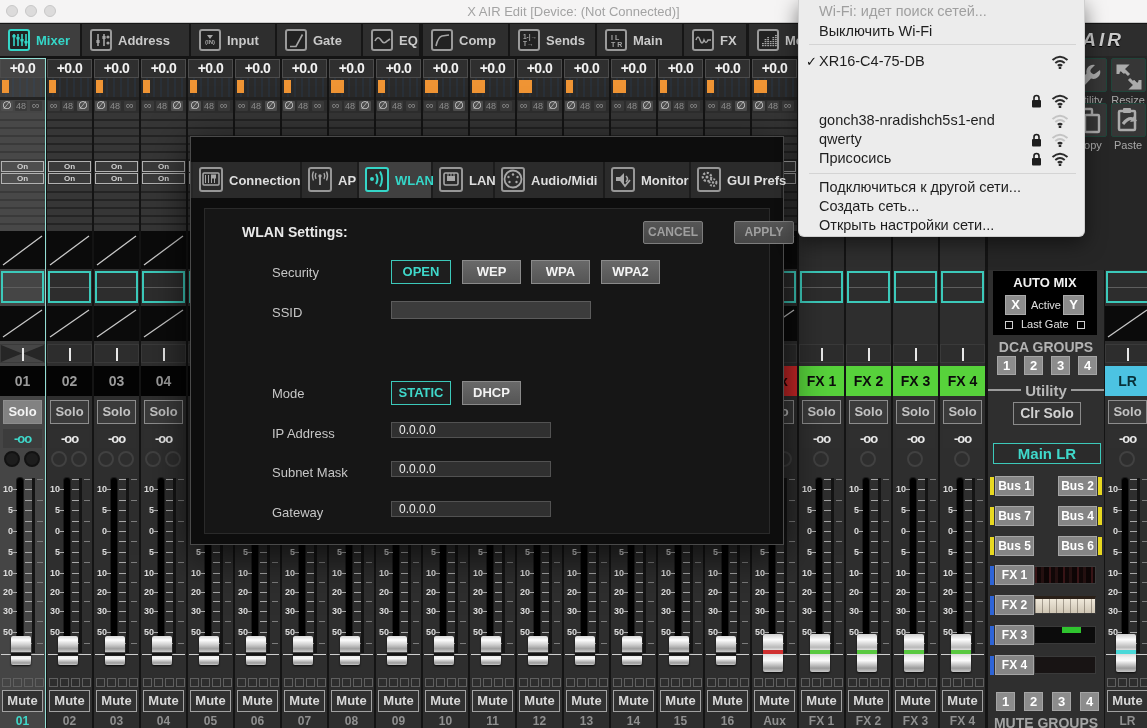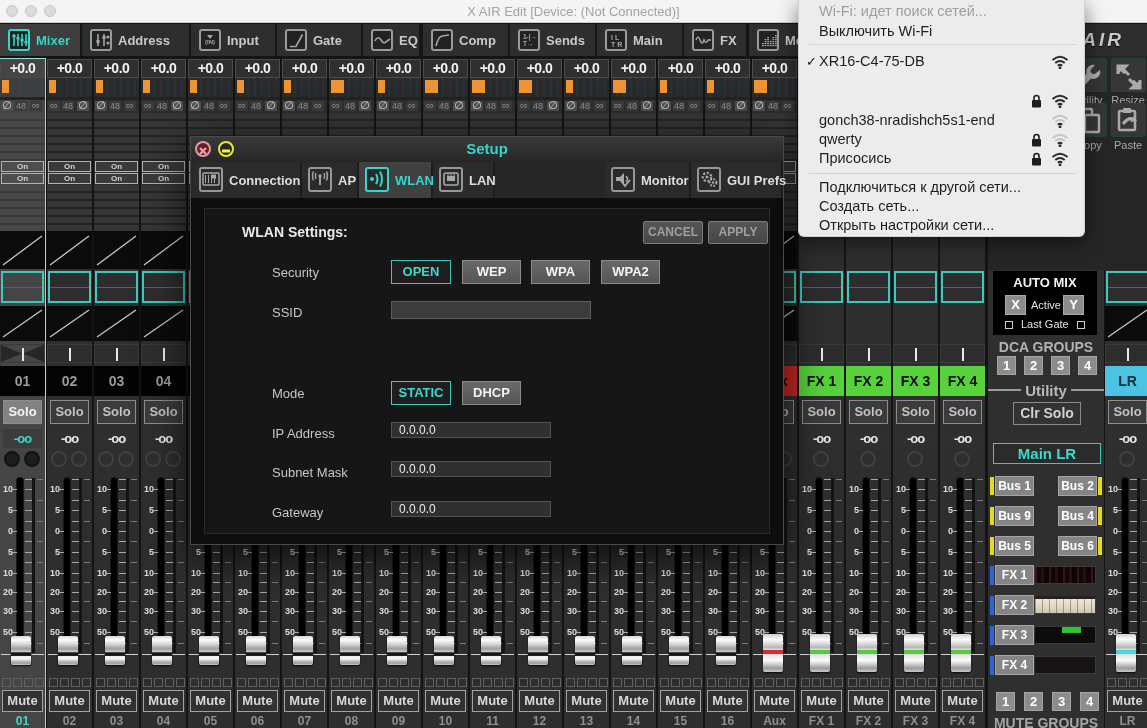"Setup" div.ab { html: <div> <div><svg> <path></path> </svg></div> <div><svg> <rect></rect> </svg></div> <span>Setup</span> </div> -> none }
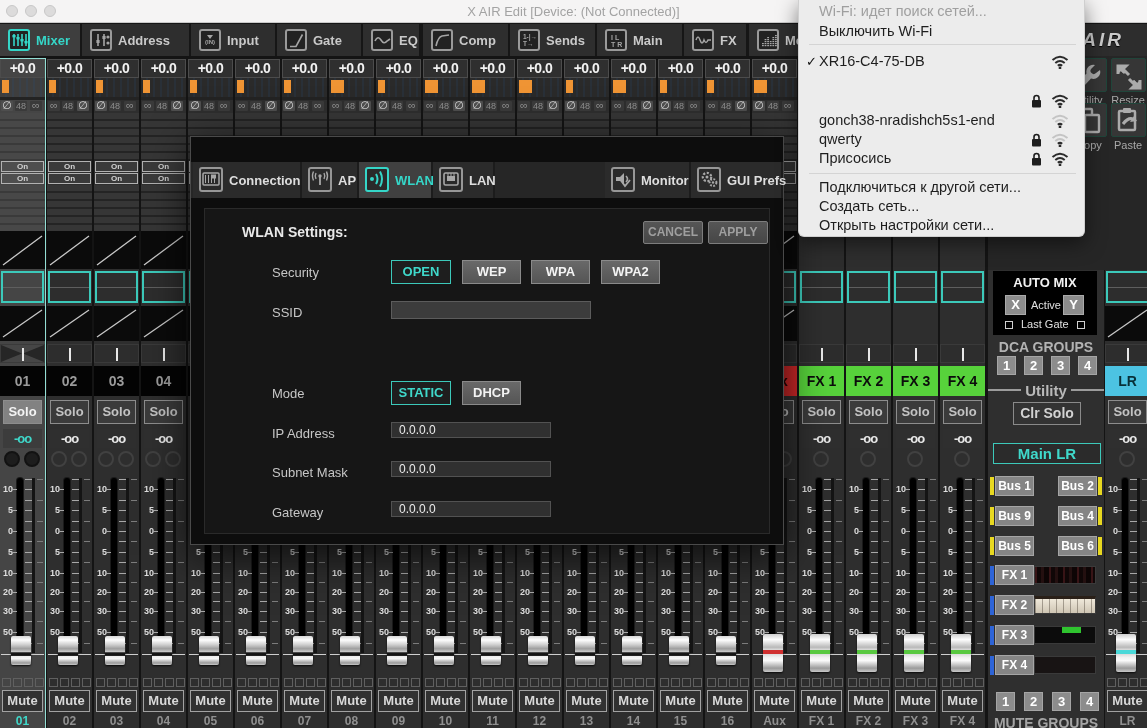"Audio/Midi" div.ab { html: none -> <div> <div> <svg> <circle></circle> <circle></circle> <circle></circle> <circle></circle> <circle></circle> <circle></circle> </svg> </div> <span>Audio/Midi</span> </div> }
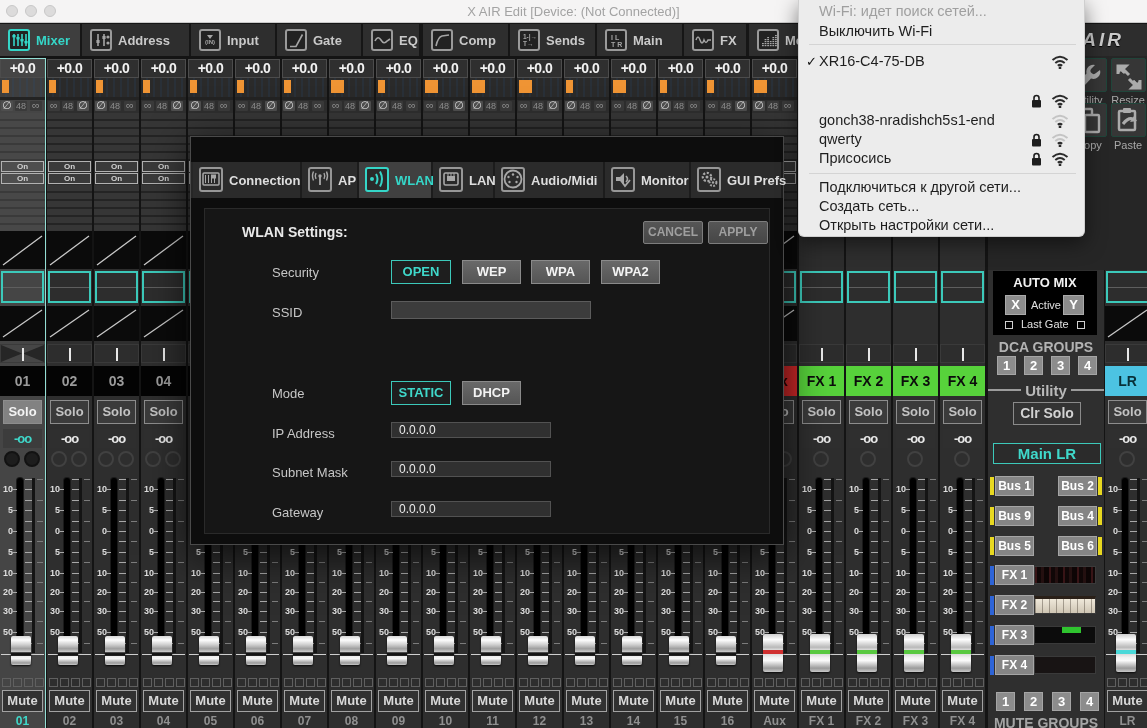"APPLY" div.ab { left: 503px -> 529px }
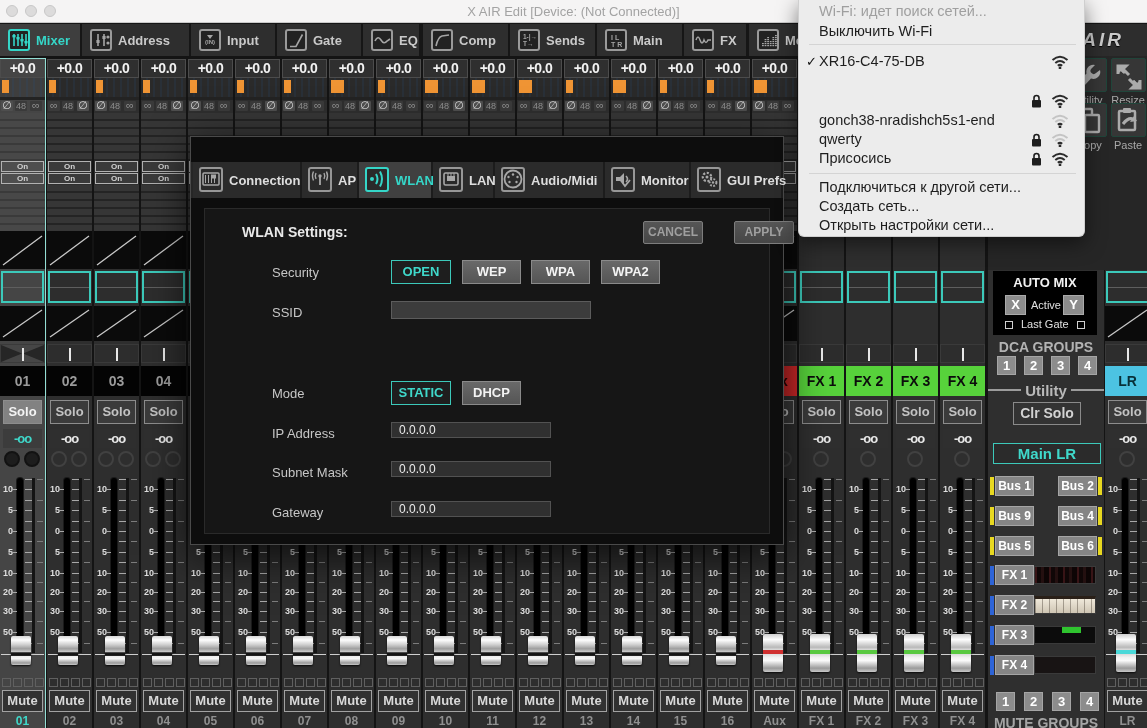"Bus 9" div.ab { text: 9 -> 7 }
